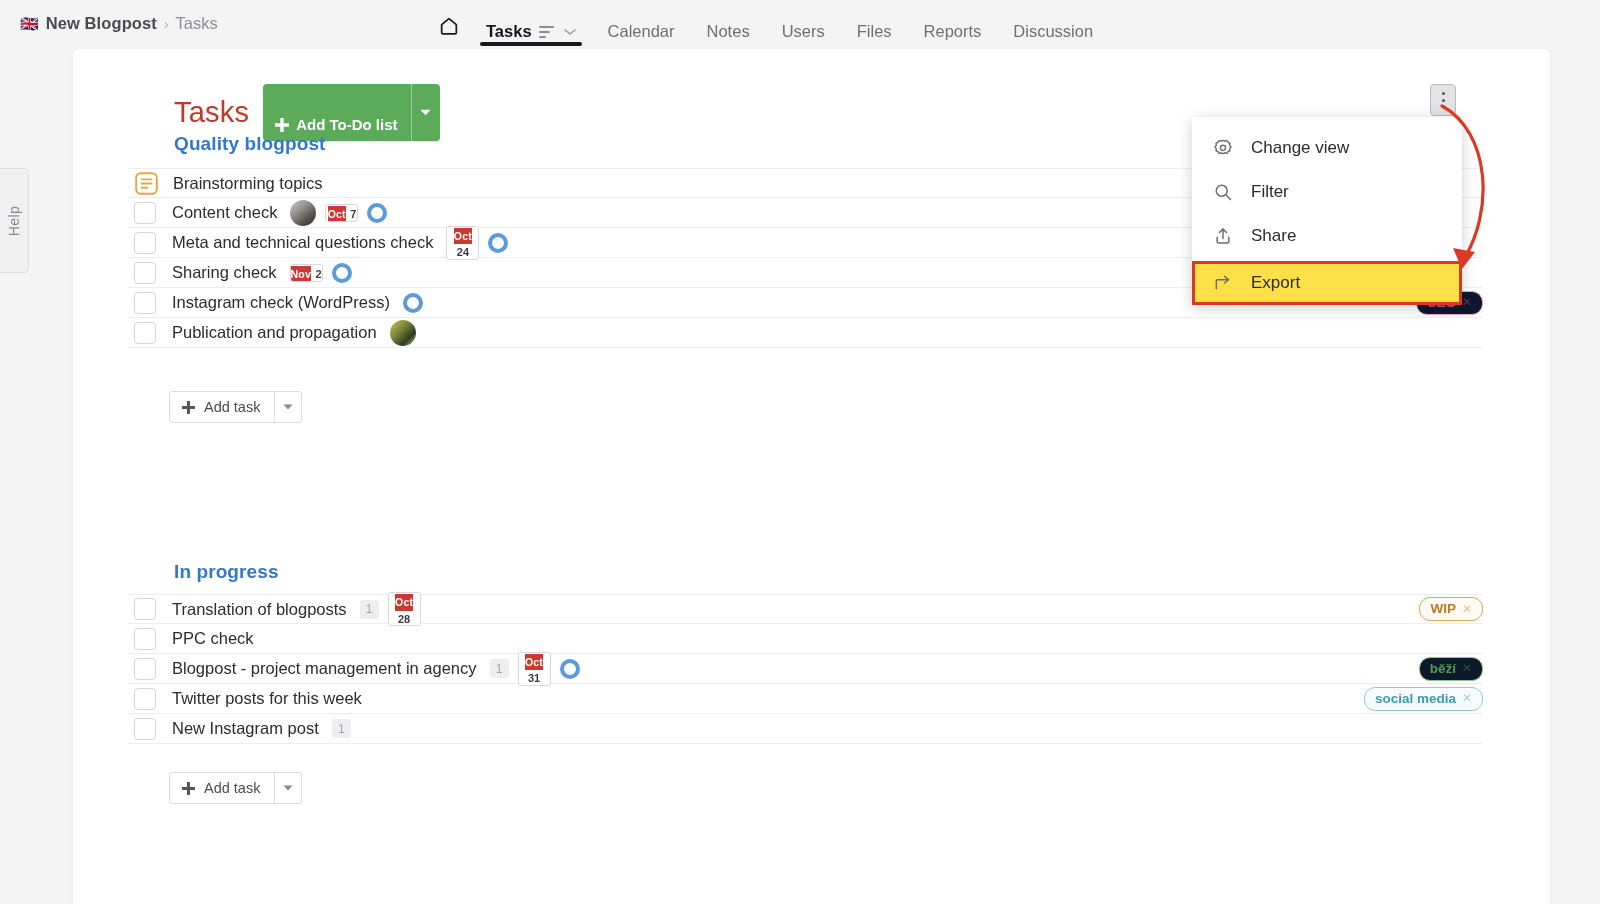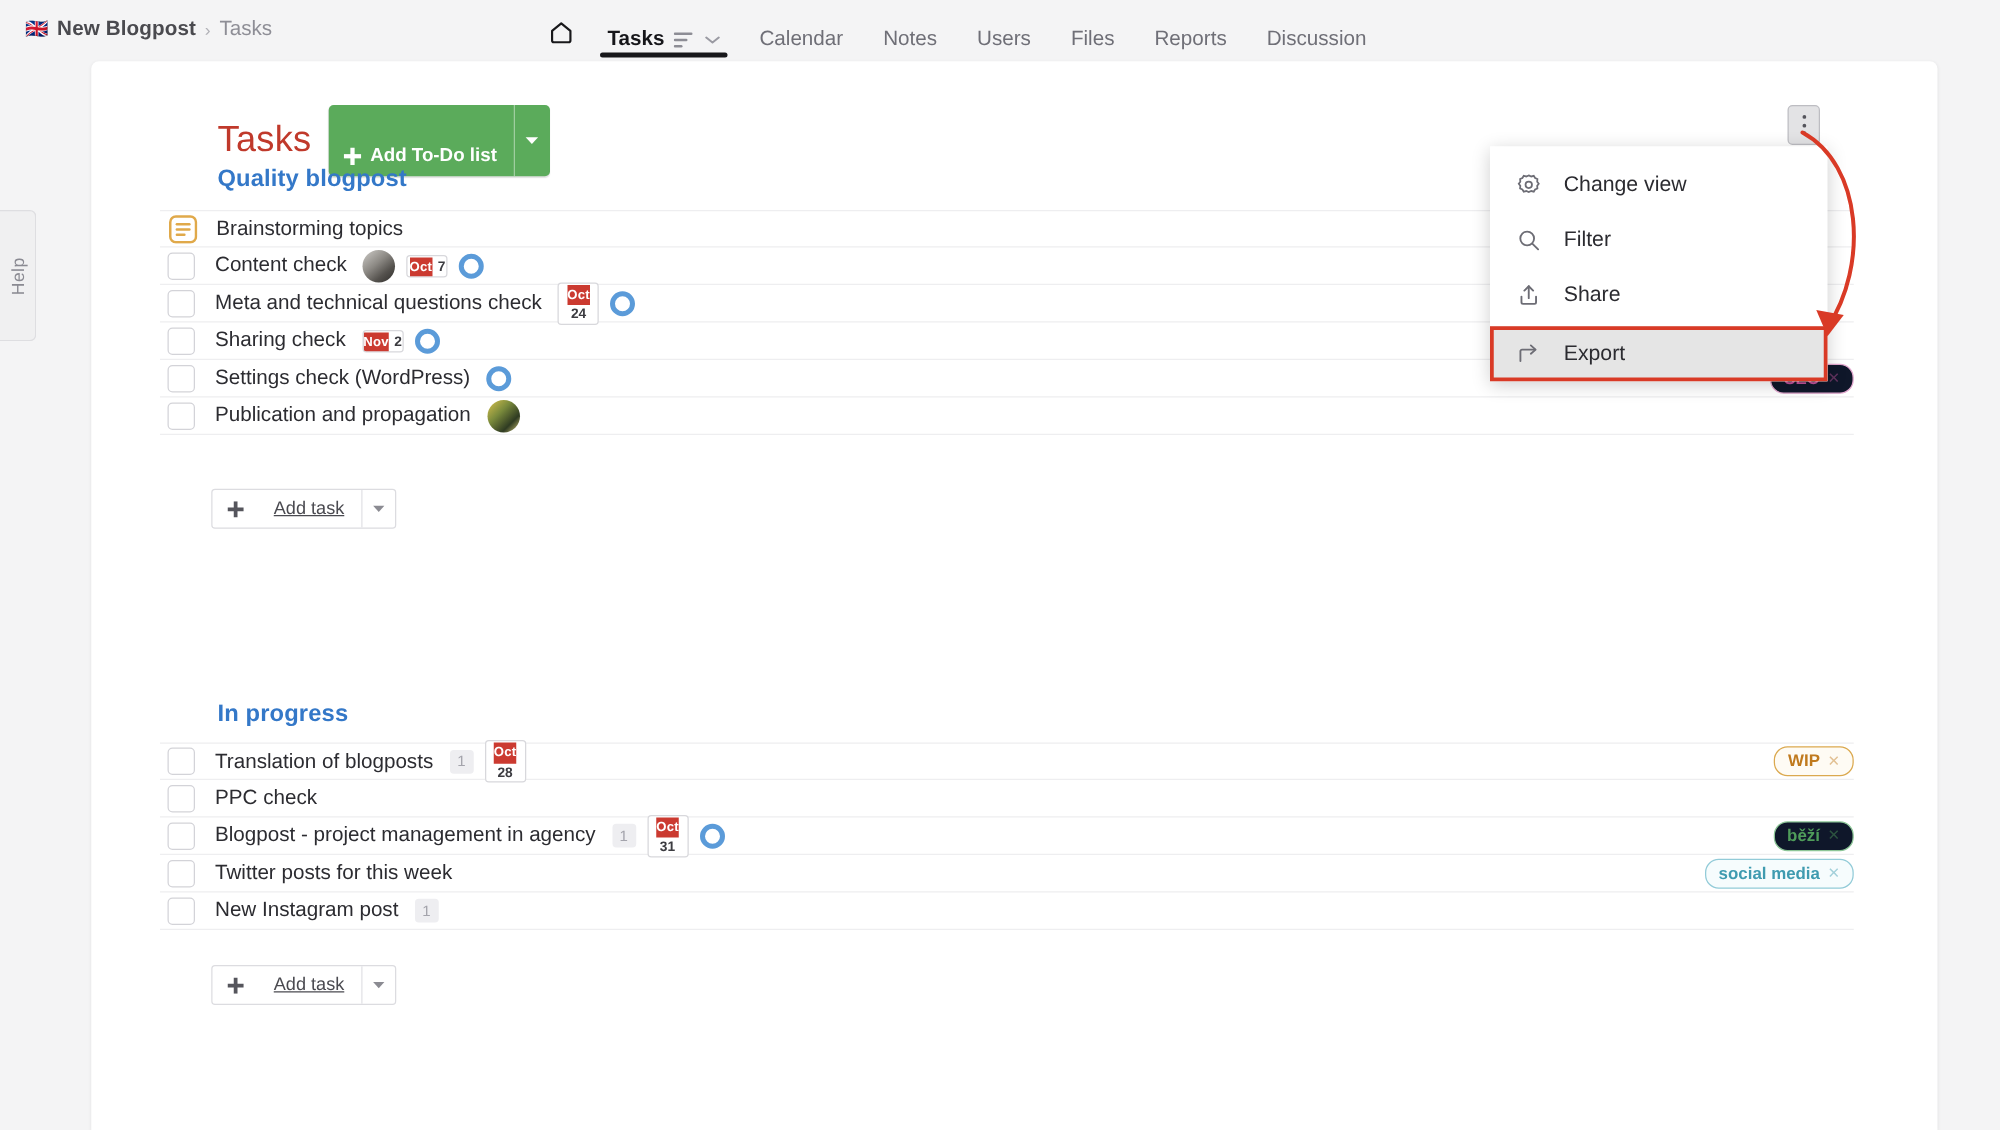"Export" .menu-item.selected { background: #e5e5e5 -> #fde047 }
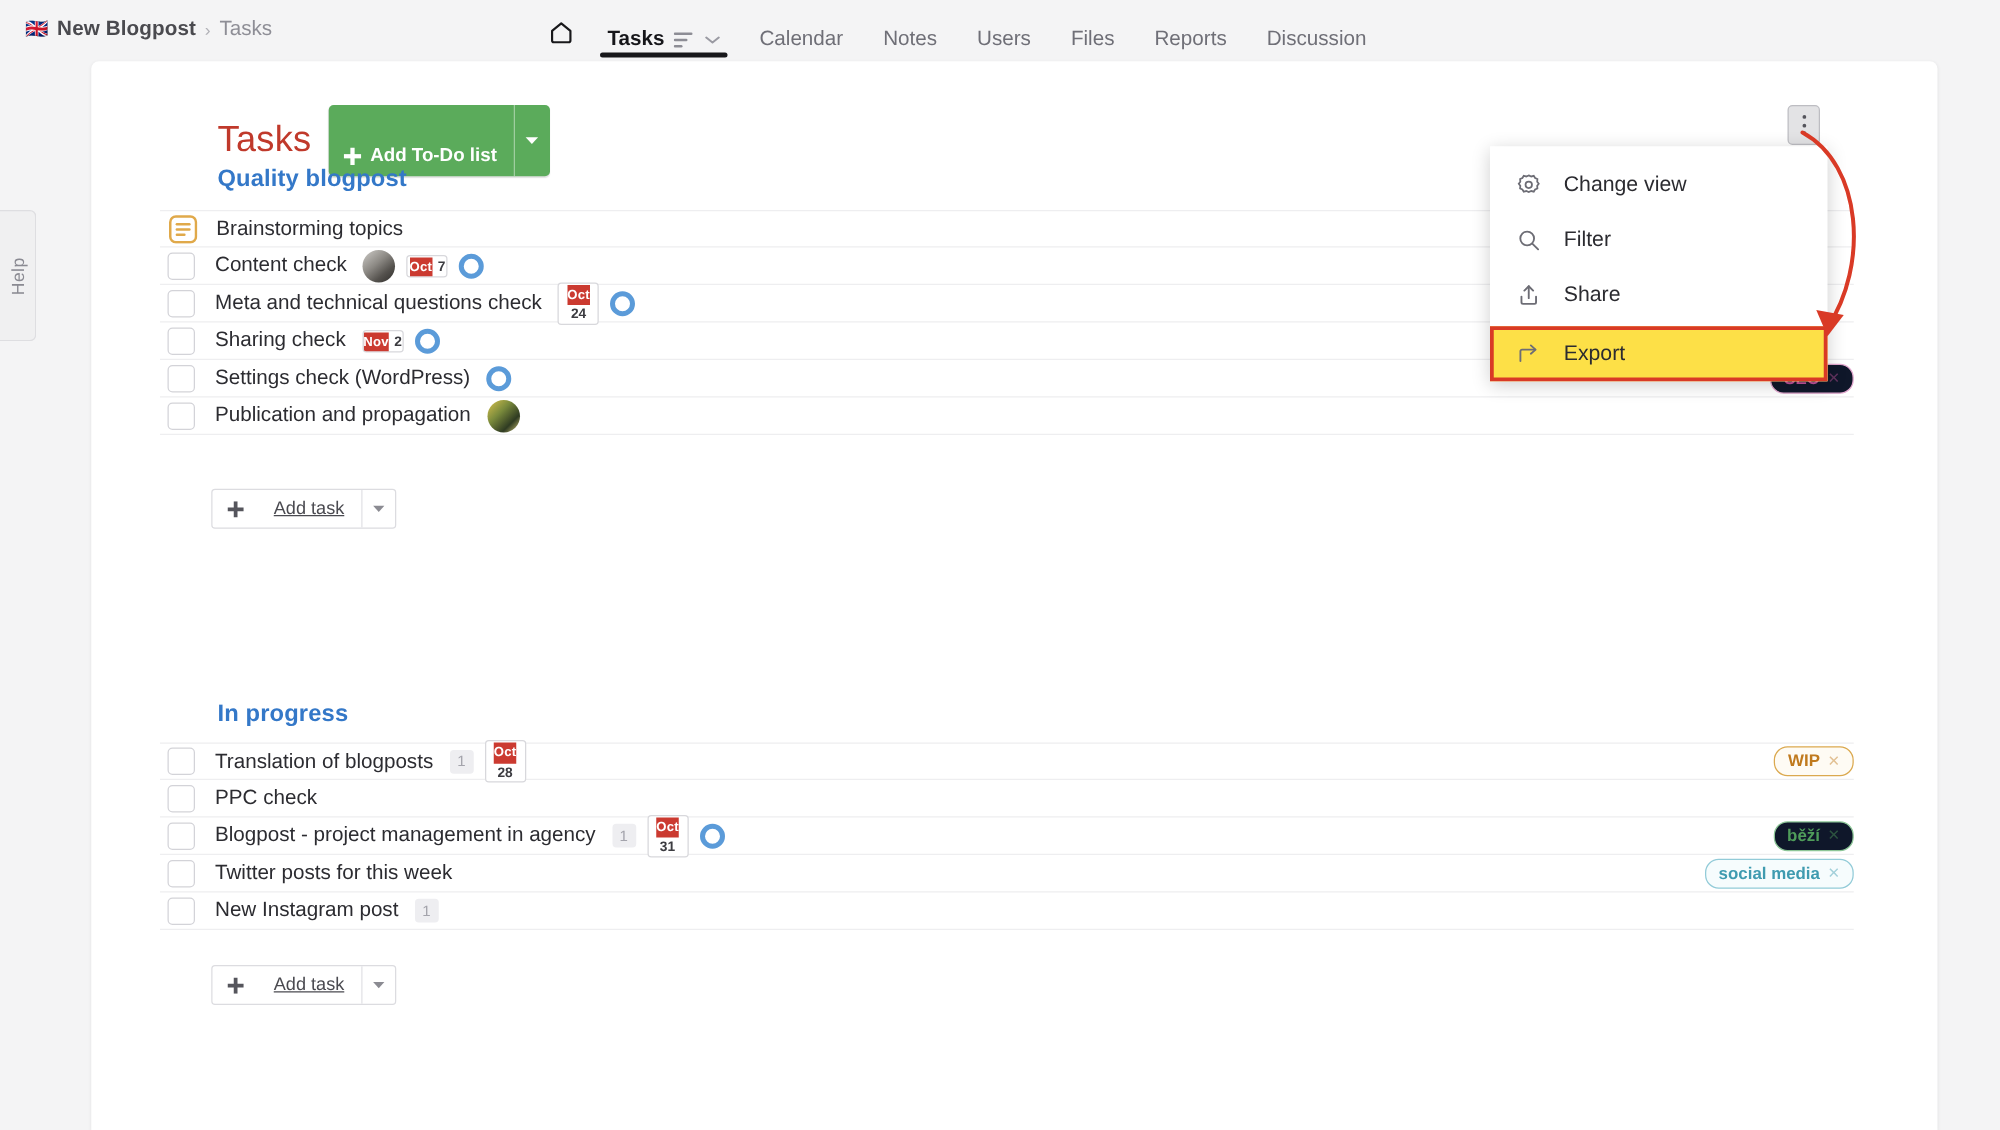"Settings check (WordPress)" span.task-name { text: Settings -> Instagram }
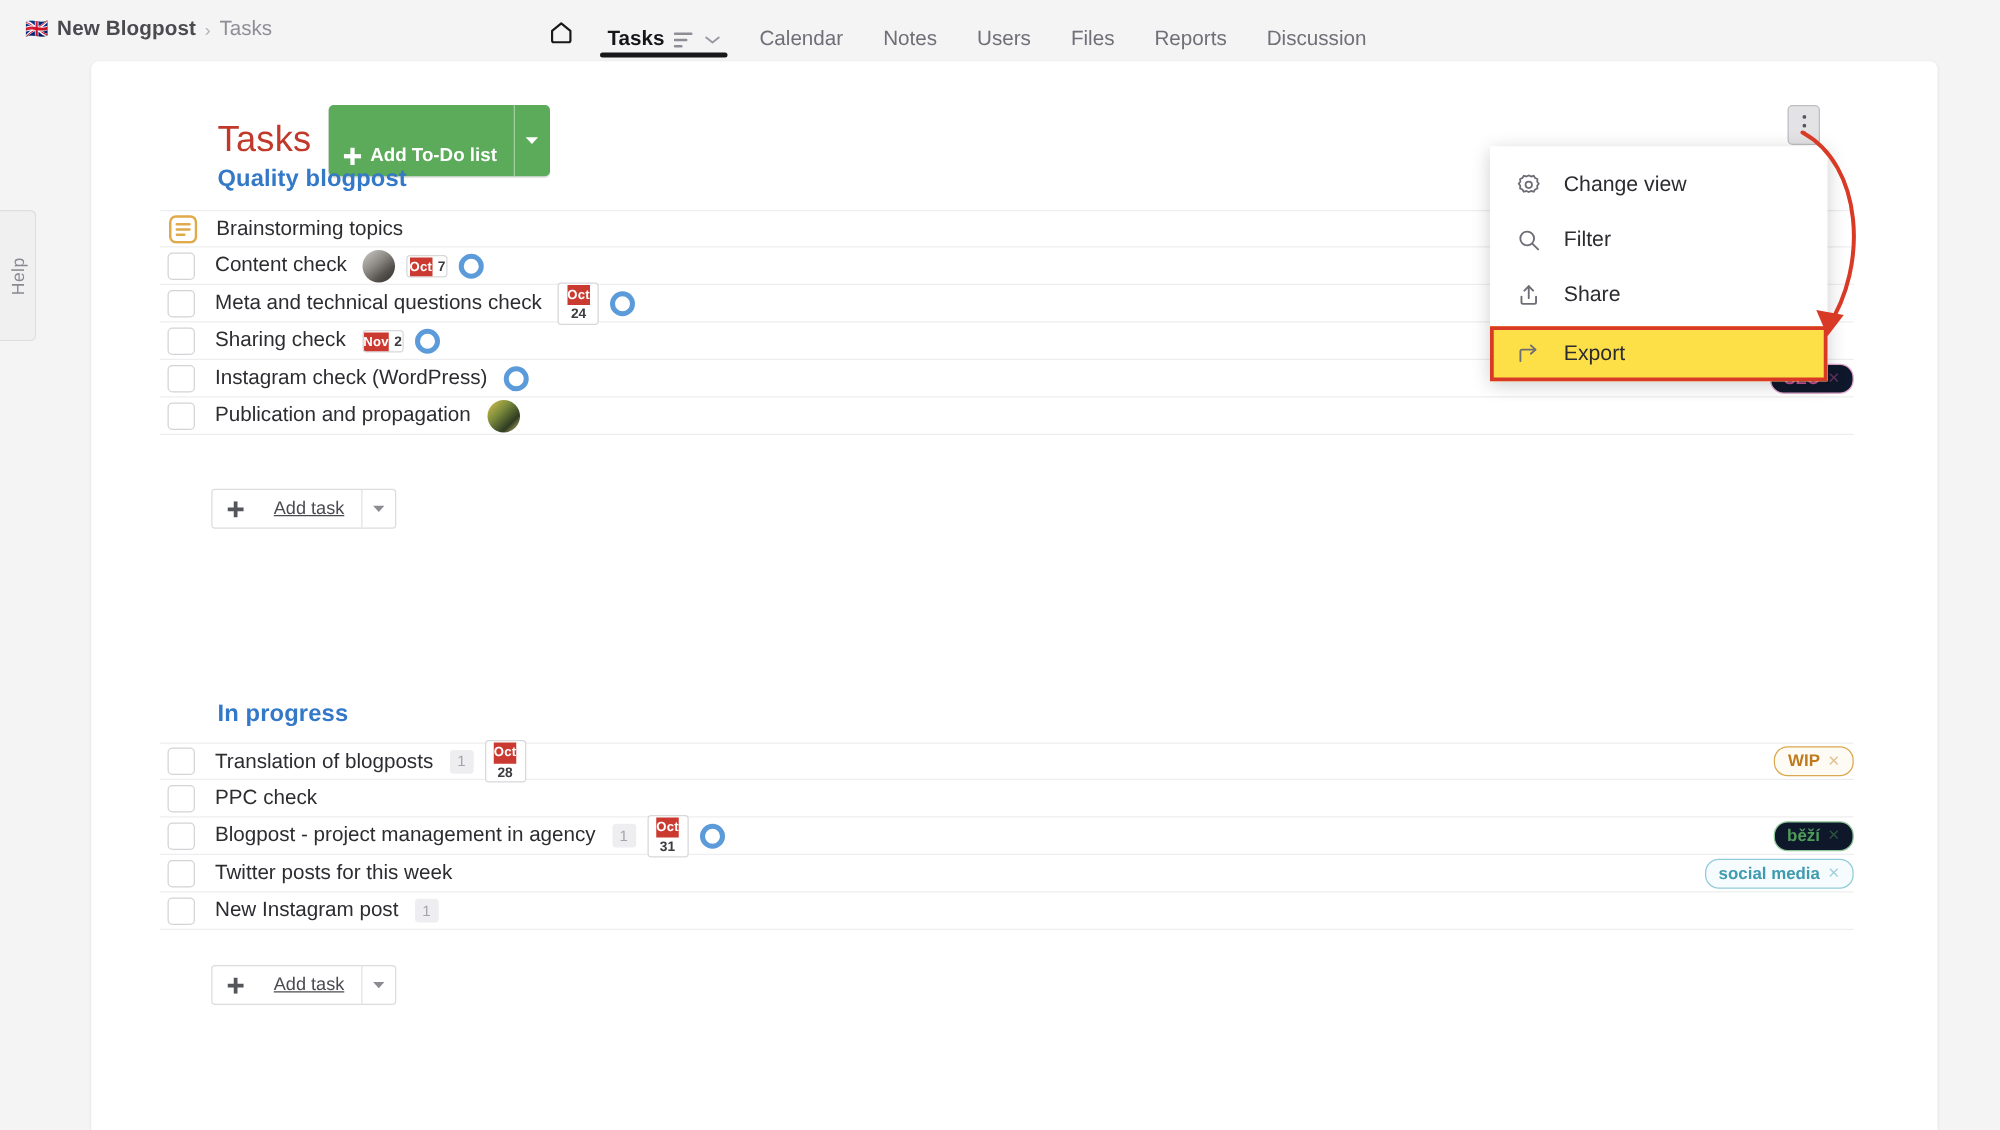"Add task" .addtask .main { gap: 24px -> 9px; text-decoration: underline -> none }
